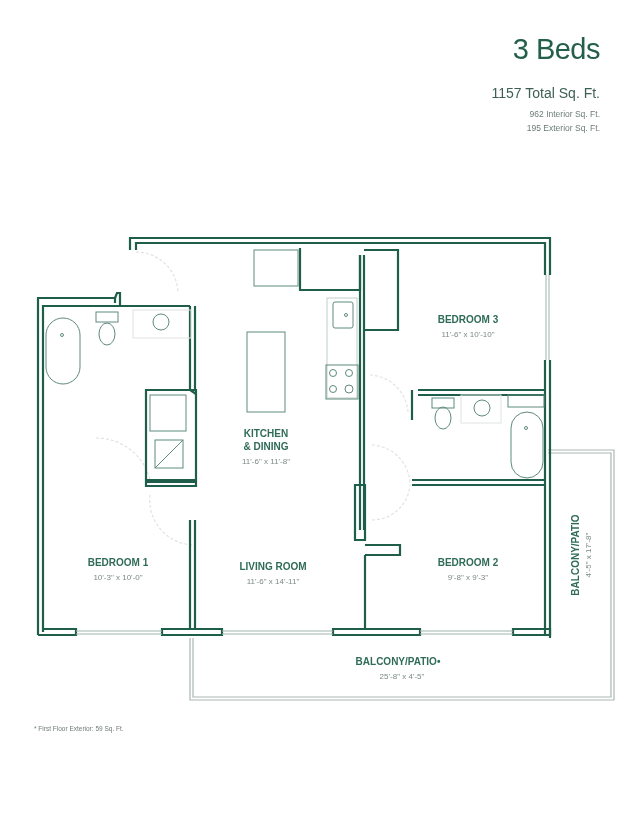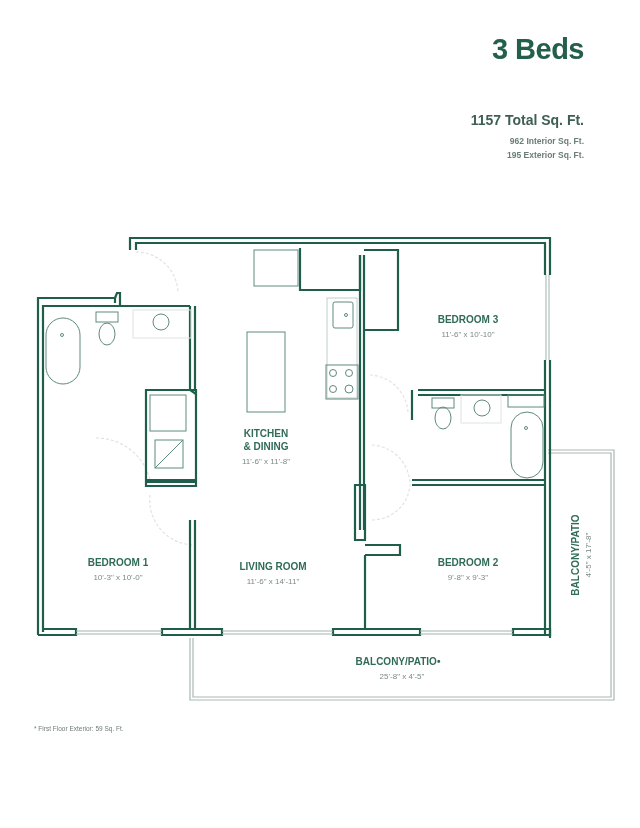"3 Beds" .summary { font-weight: bold -> none; right: 56px -> 40px }
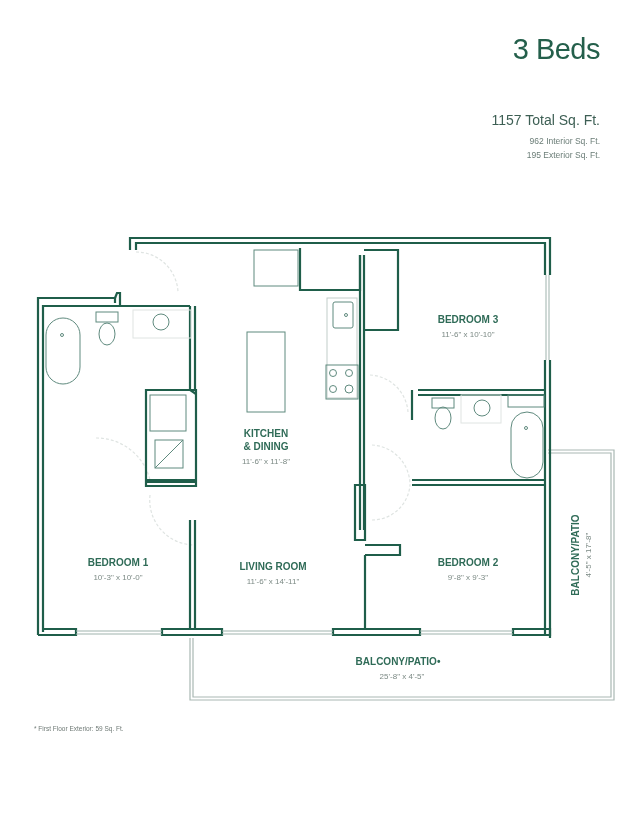"1157 Total Sq. Ft." .total { margin-top: 47px -> 20px }
